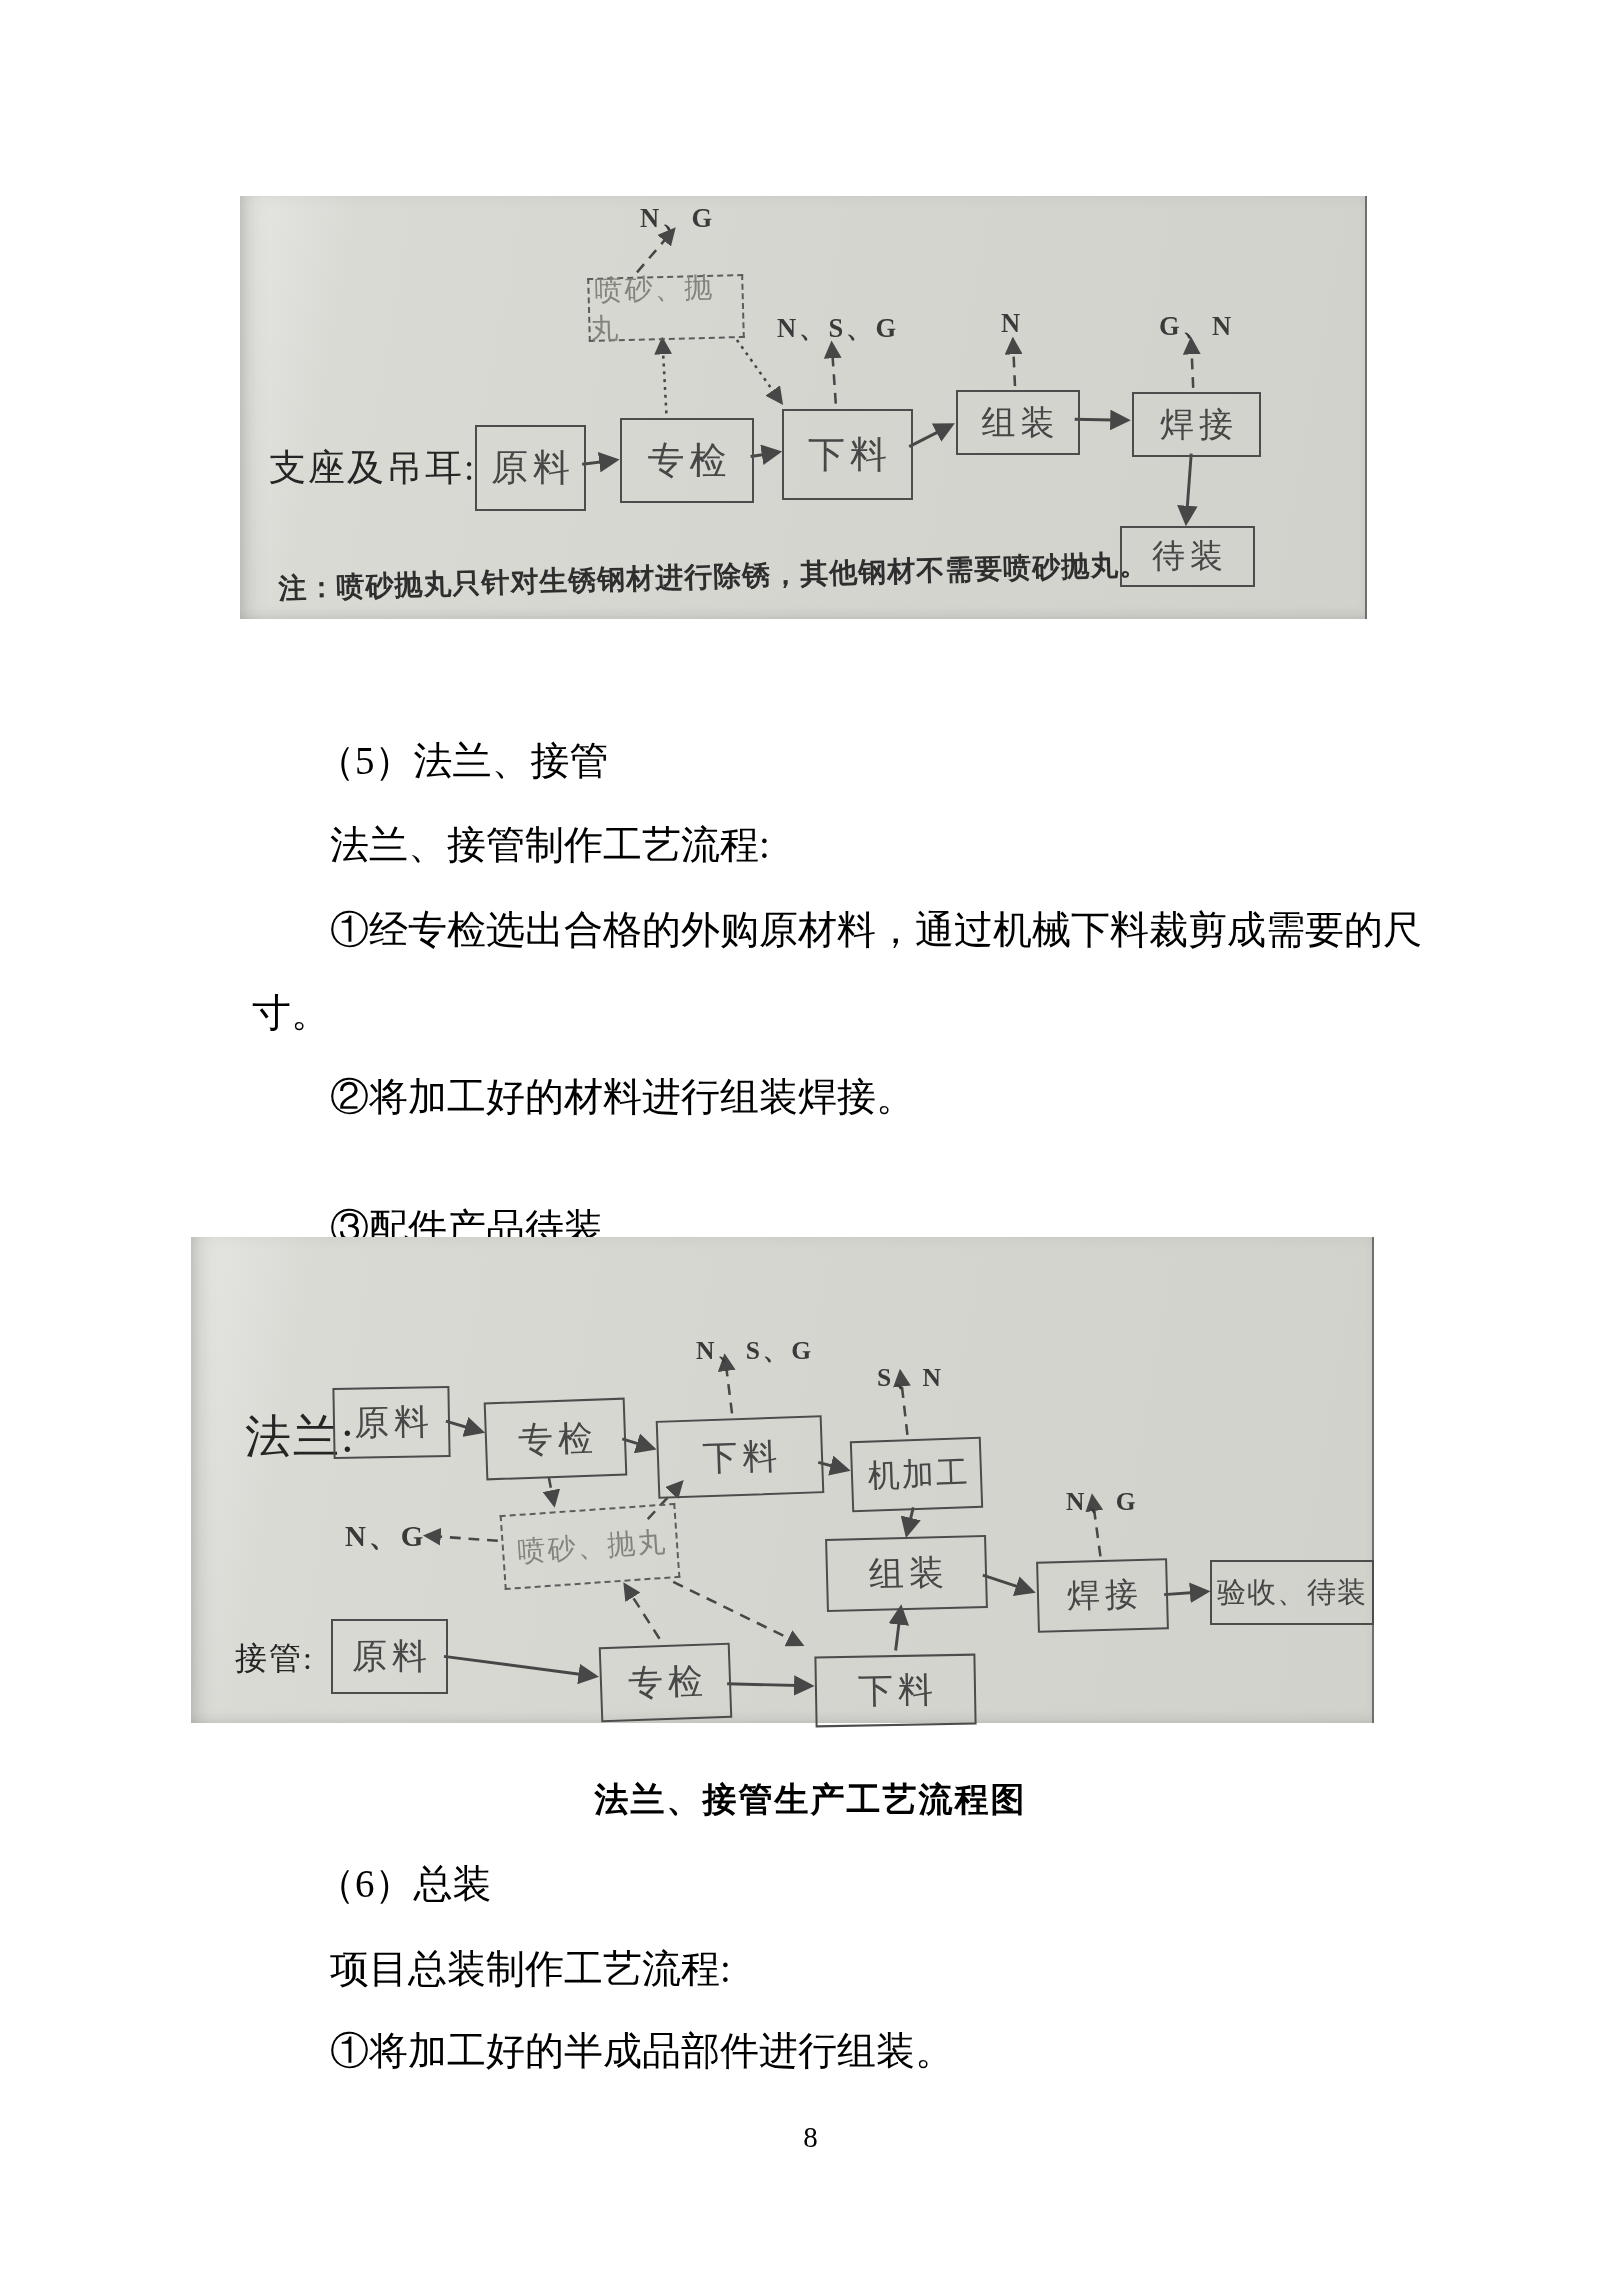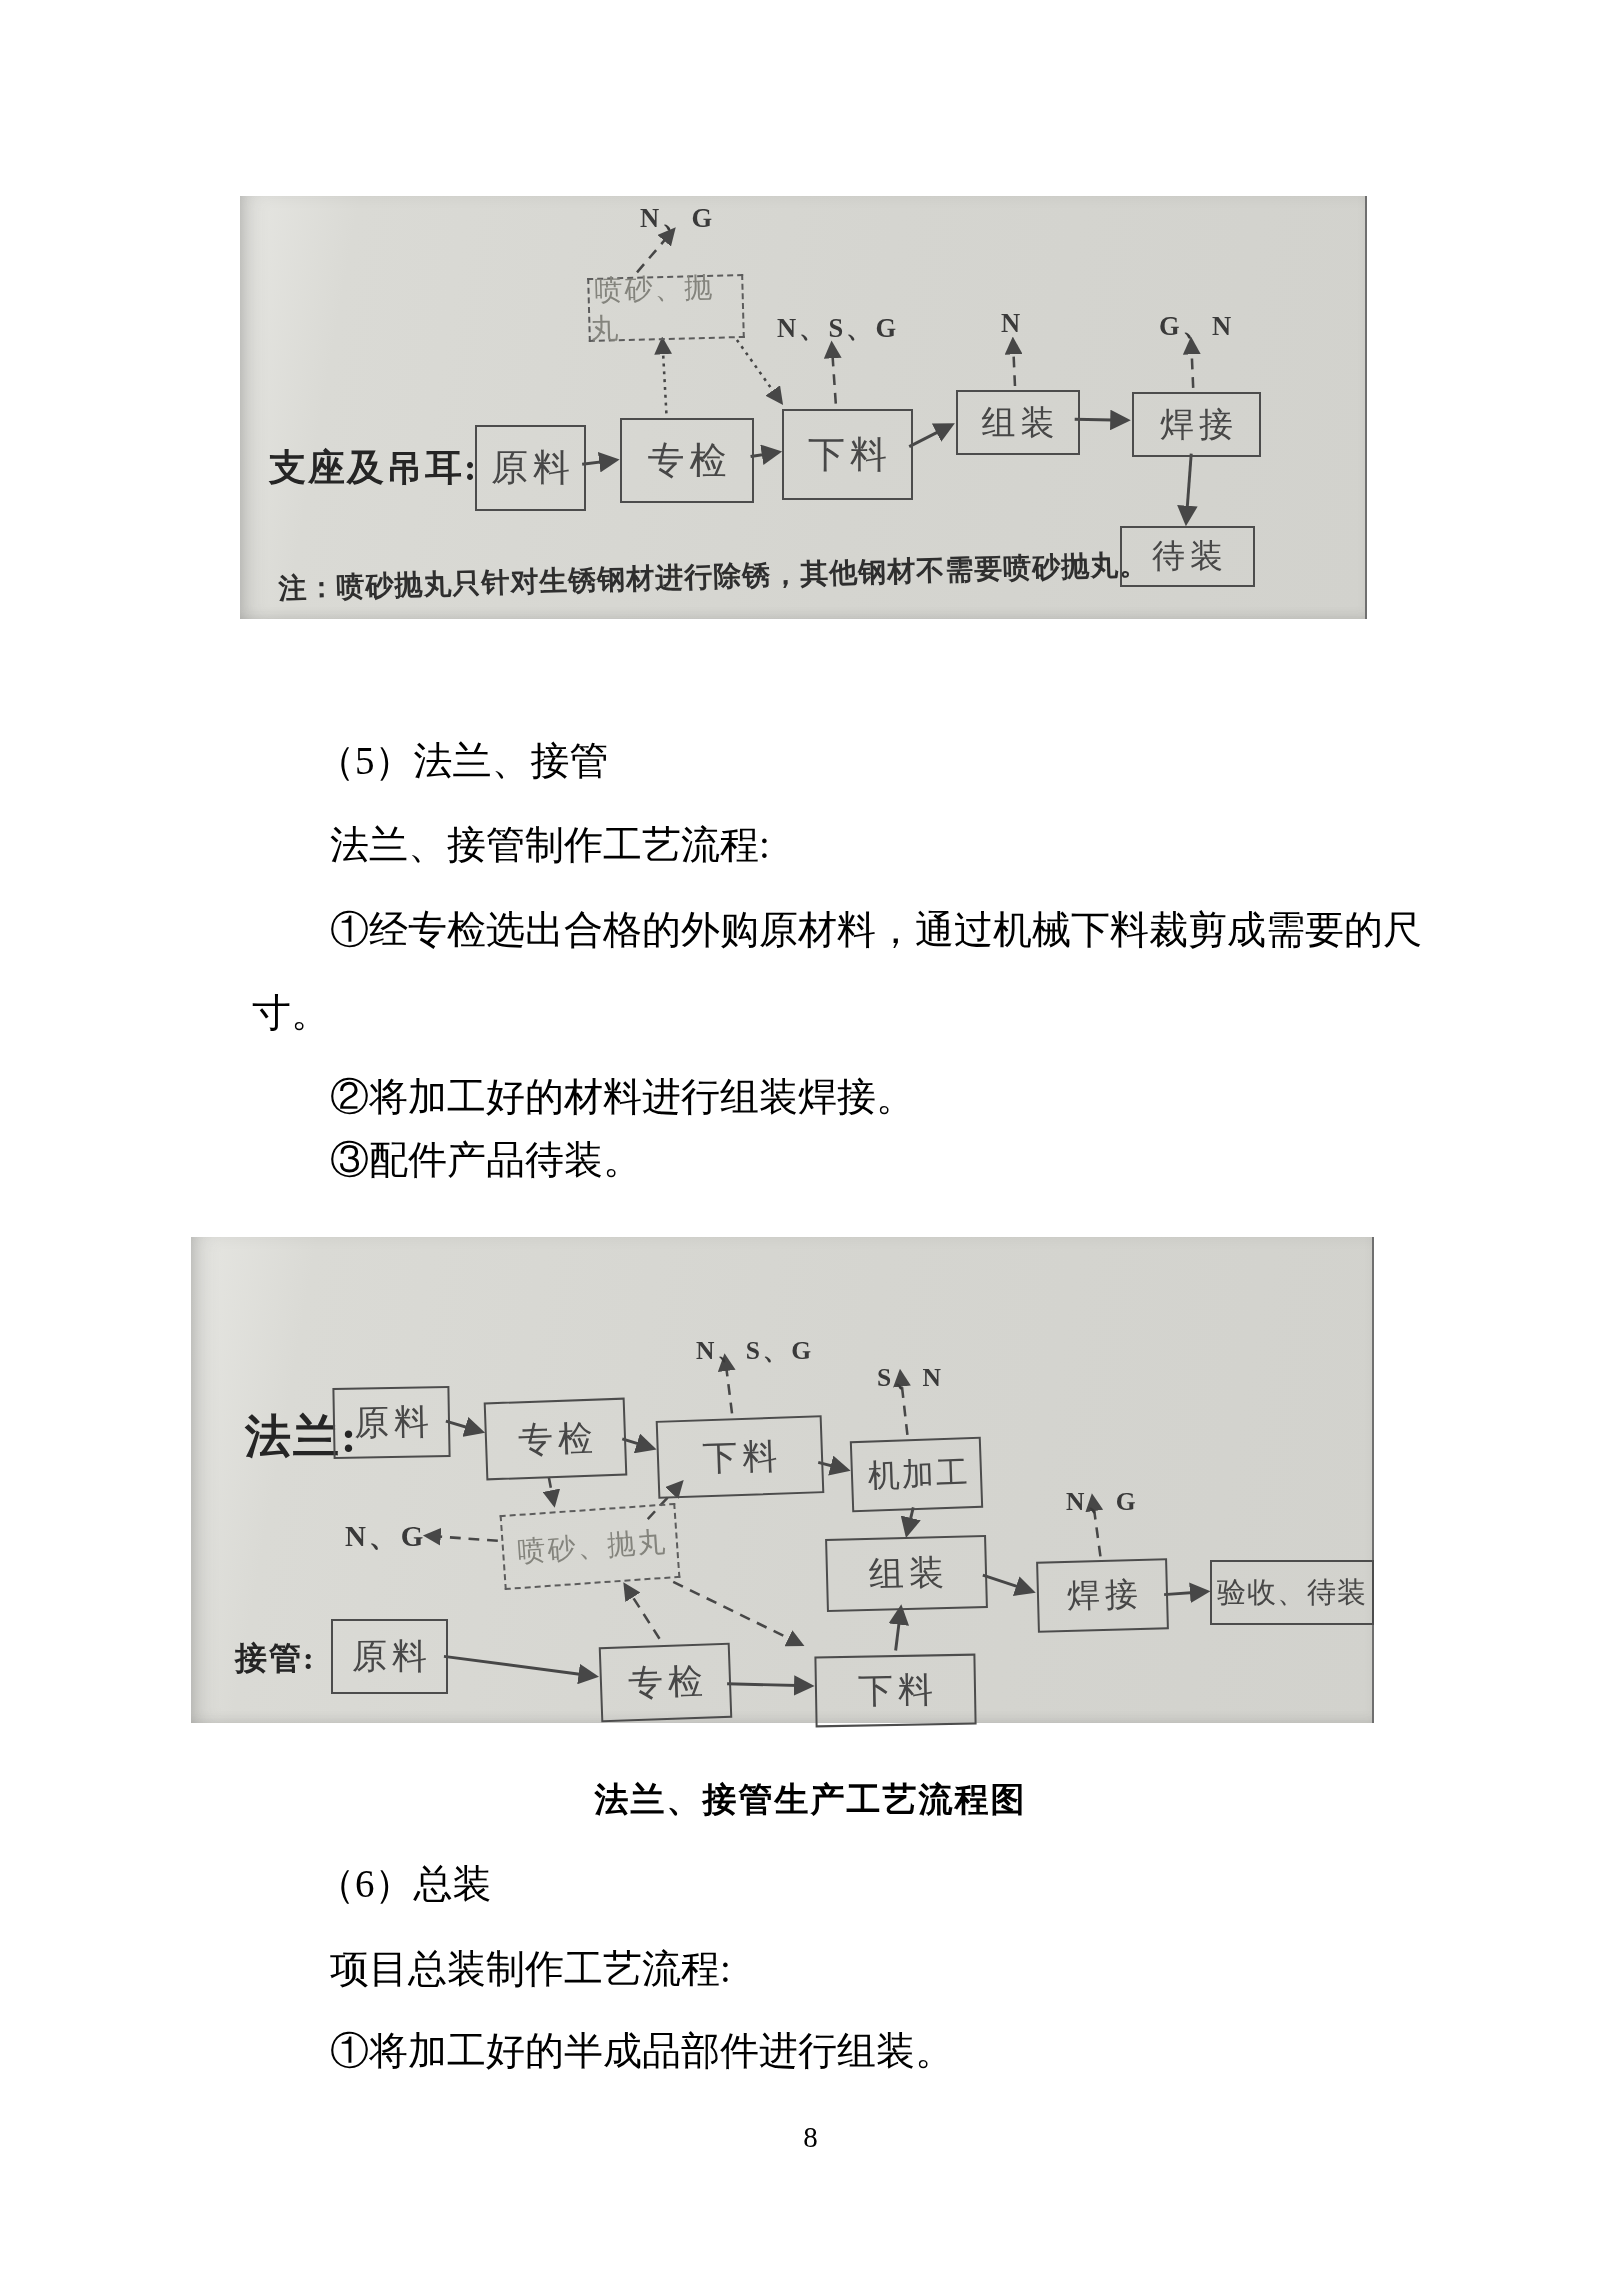"支座及吊耳:" .rowlabel { font-weight: 700 -> 400 }
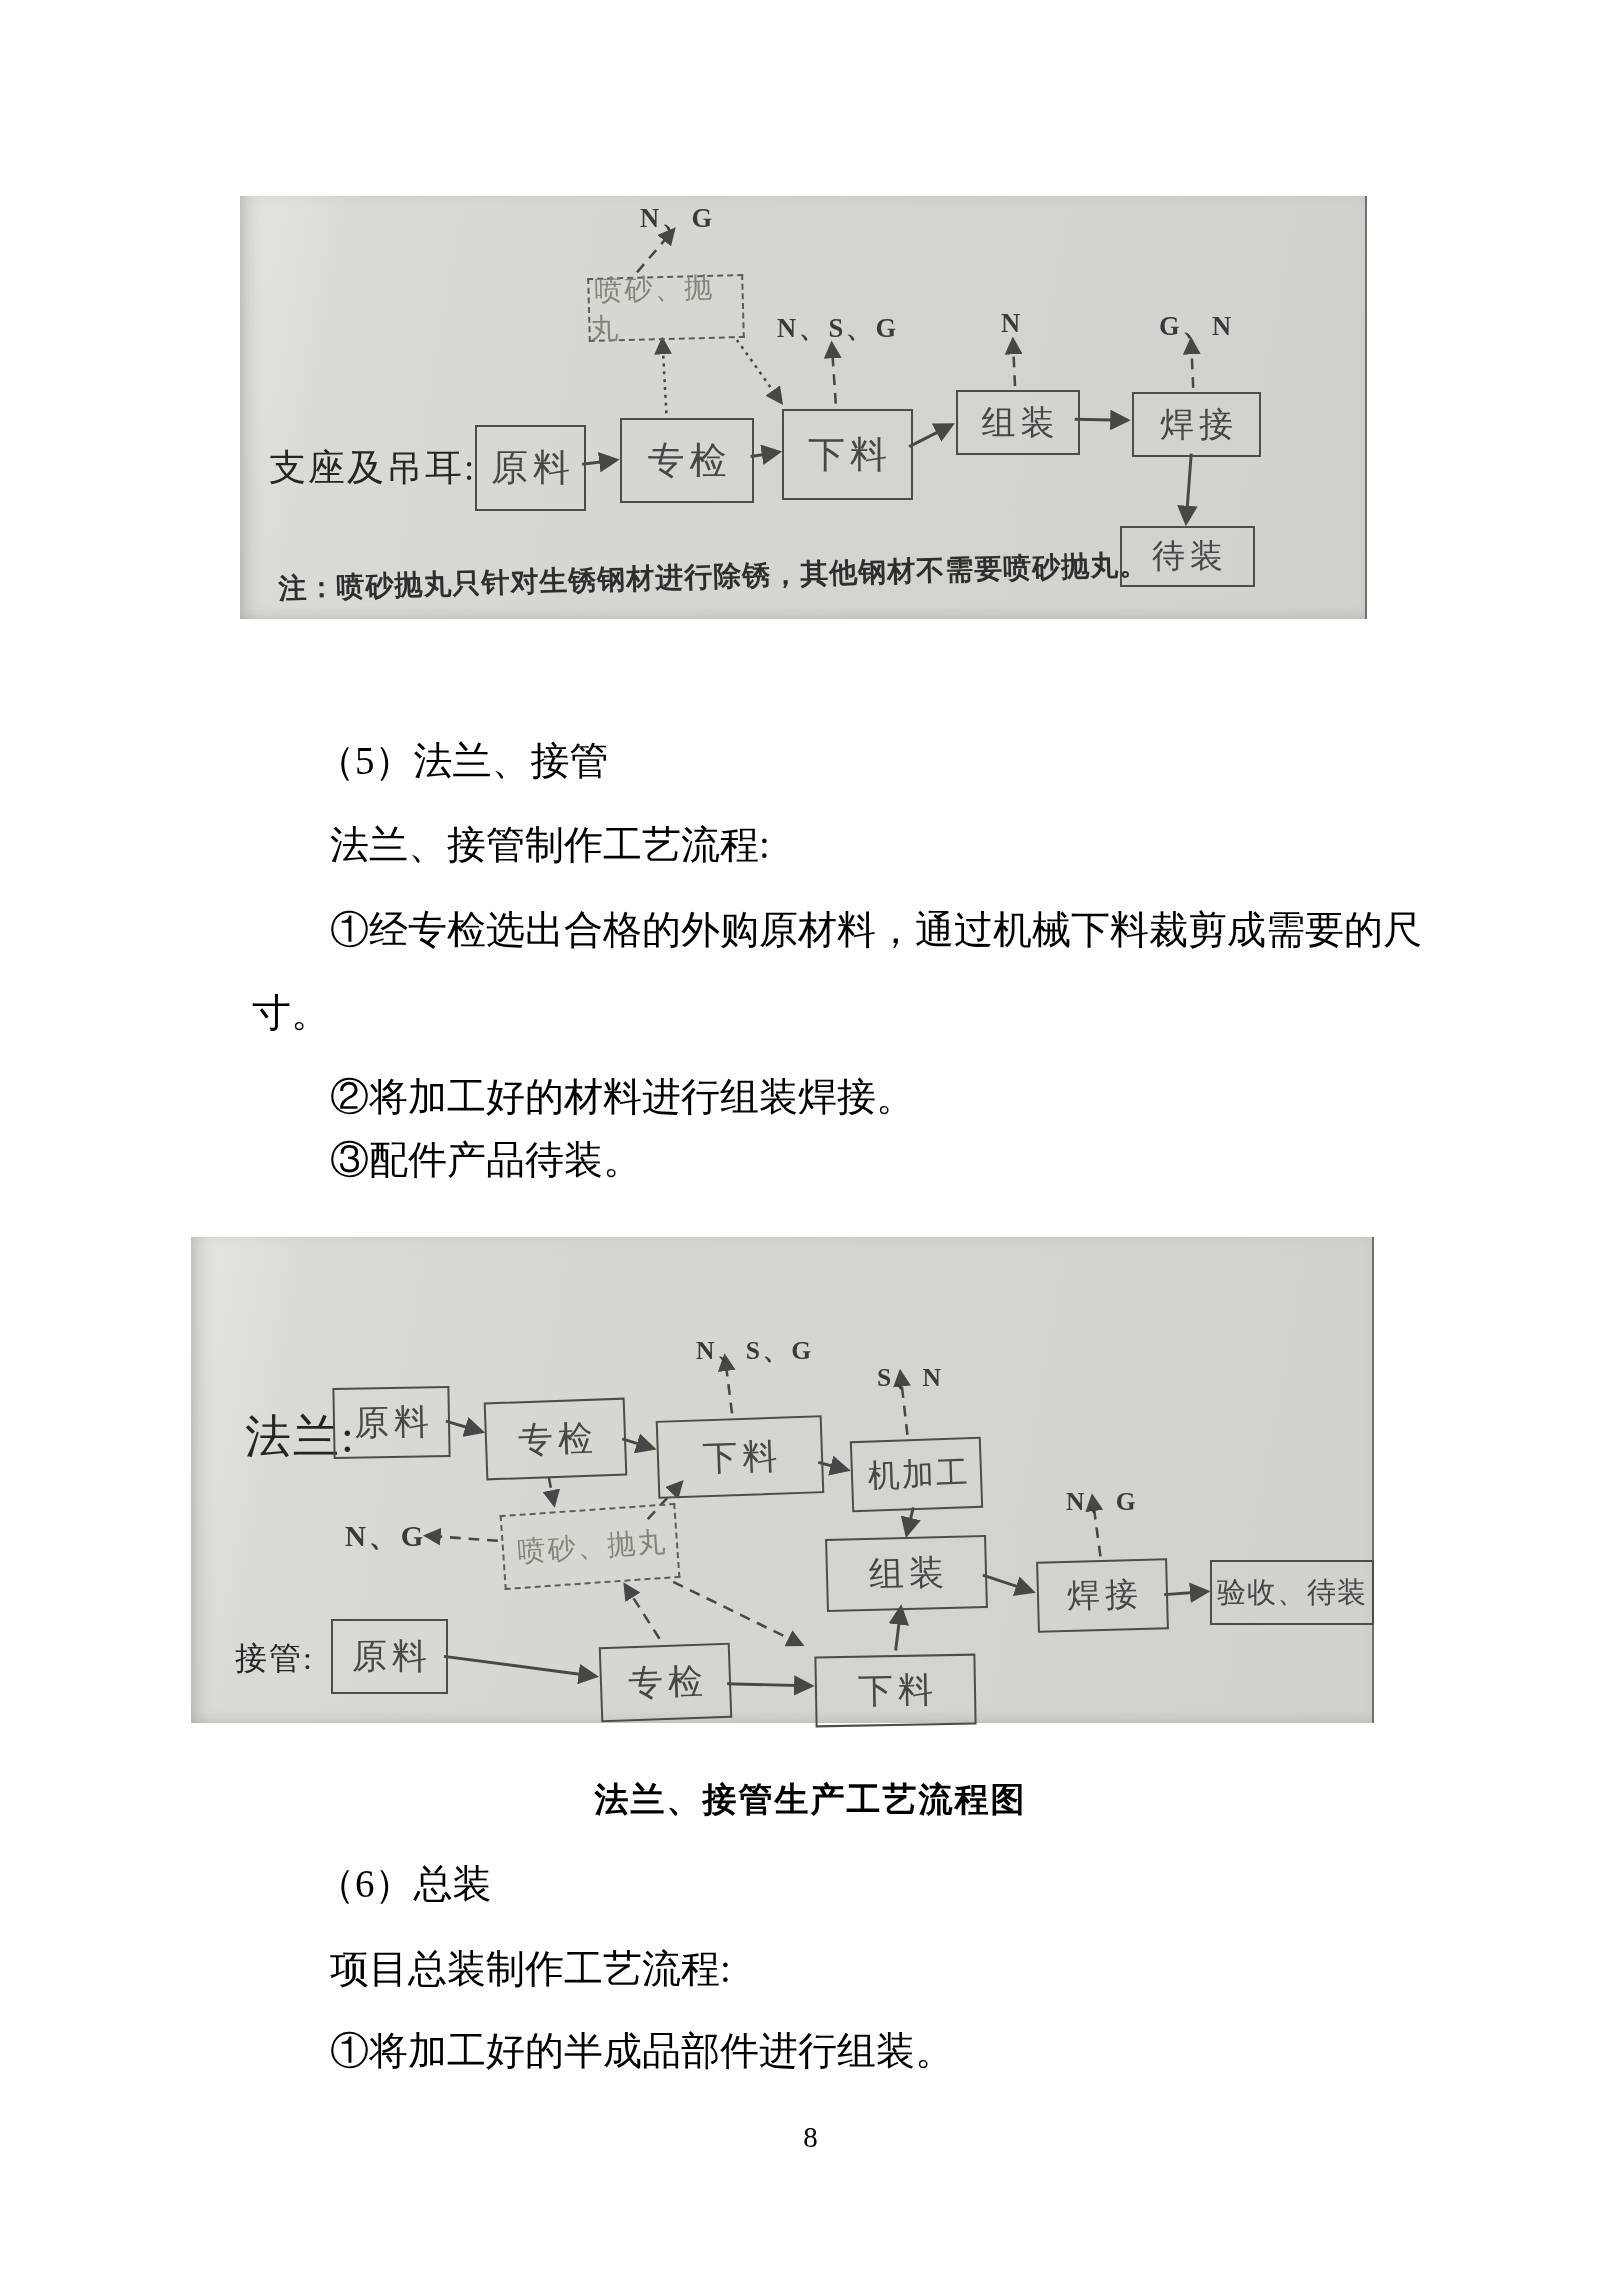"③配件产品待装。" div.bodyline { top: 1140px -> 1208px }
